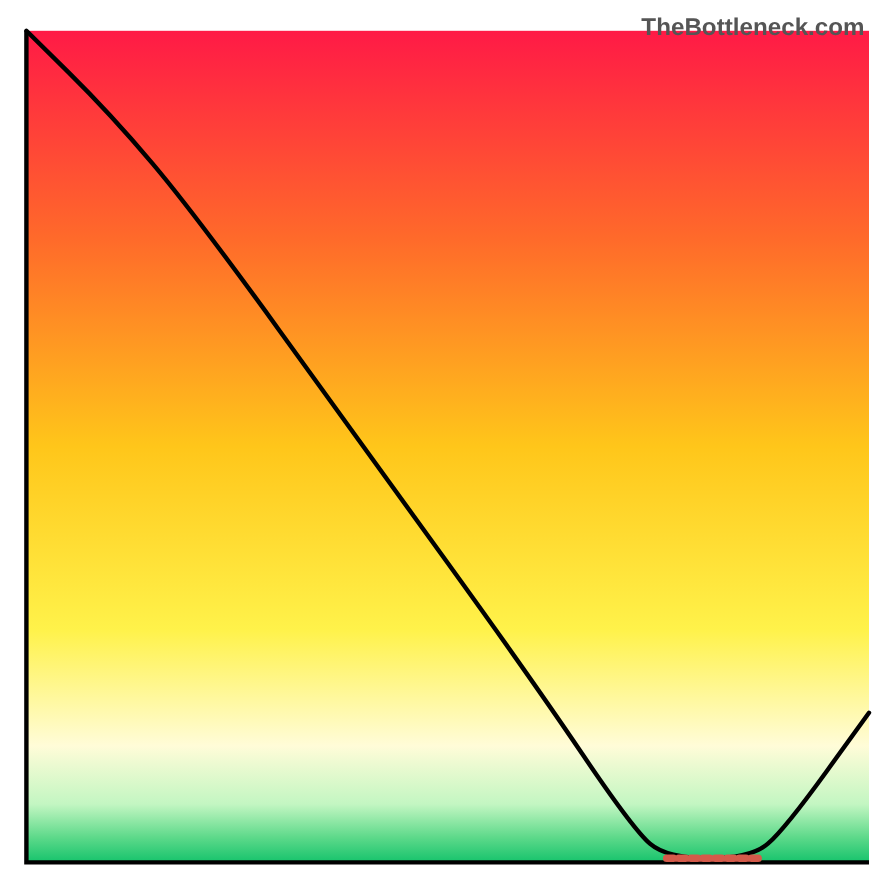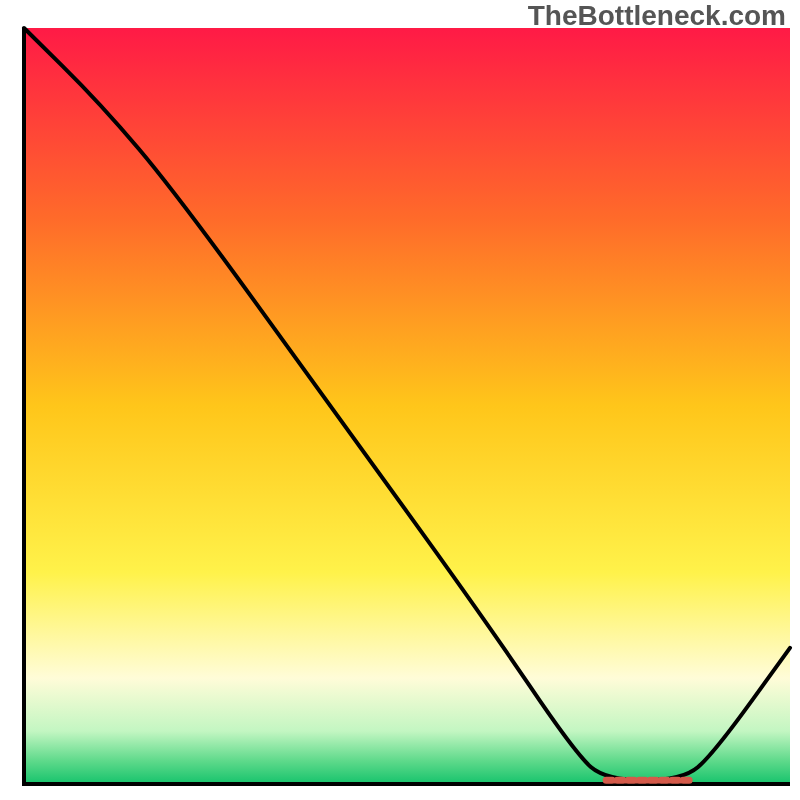"TheBottleneck.com" .watermark { font-size: 28px -> 22px; top: 0 -> 12px }
